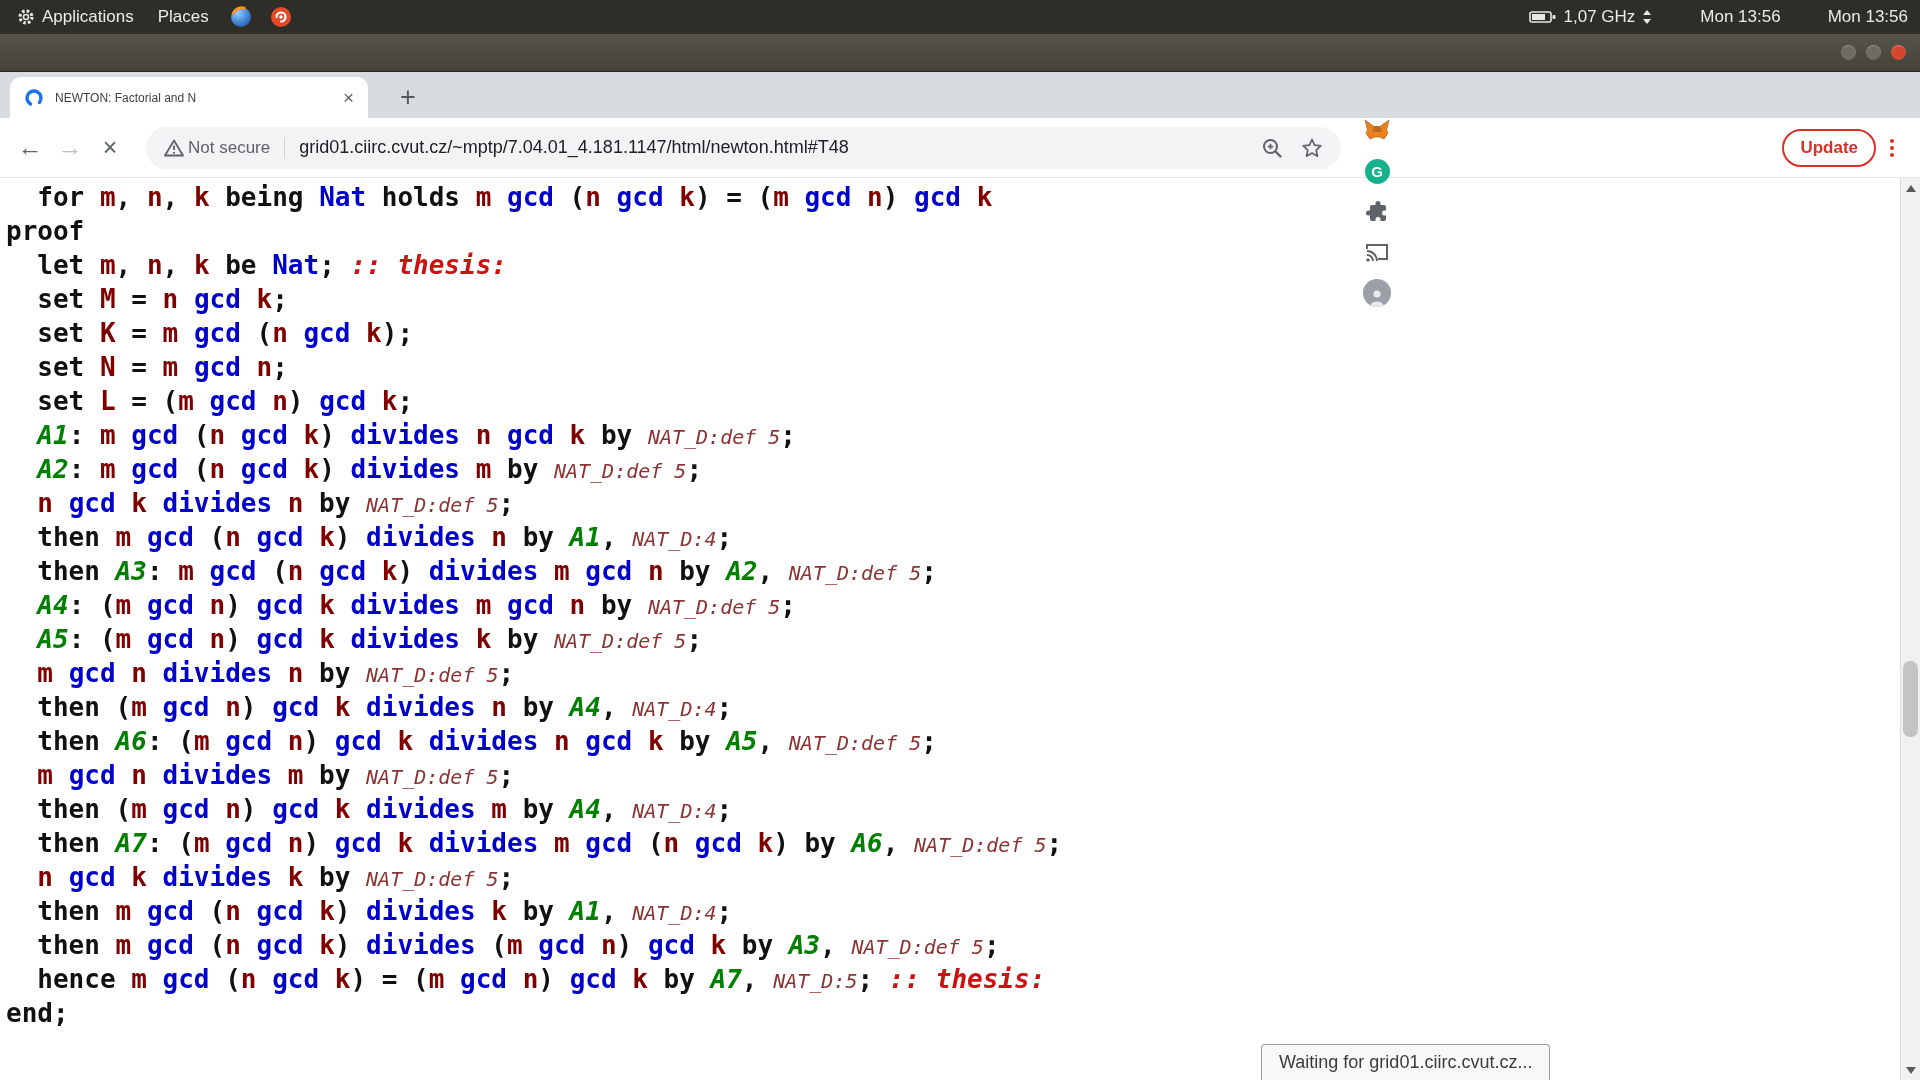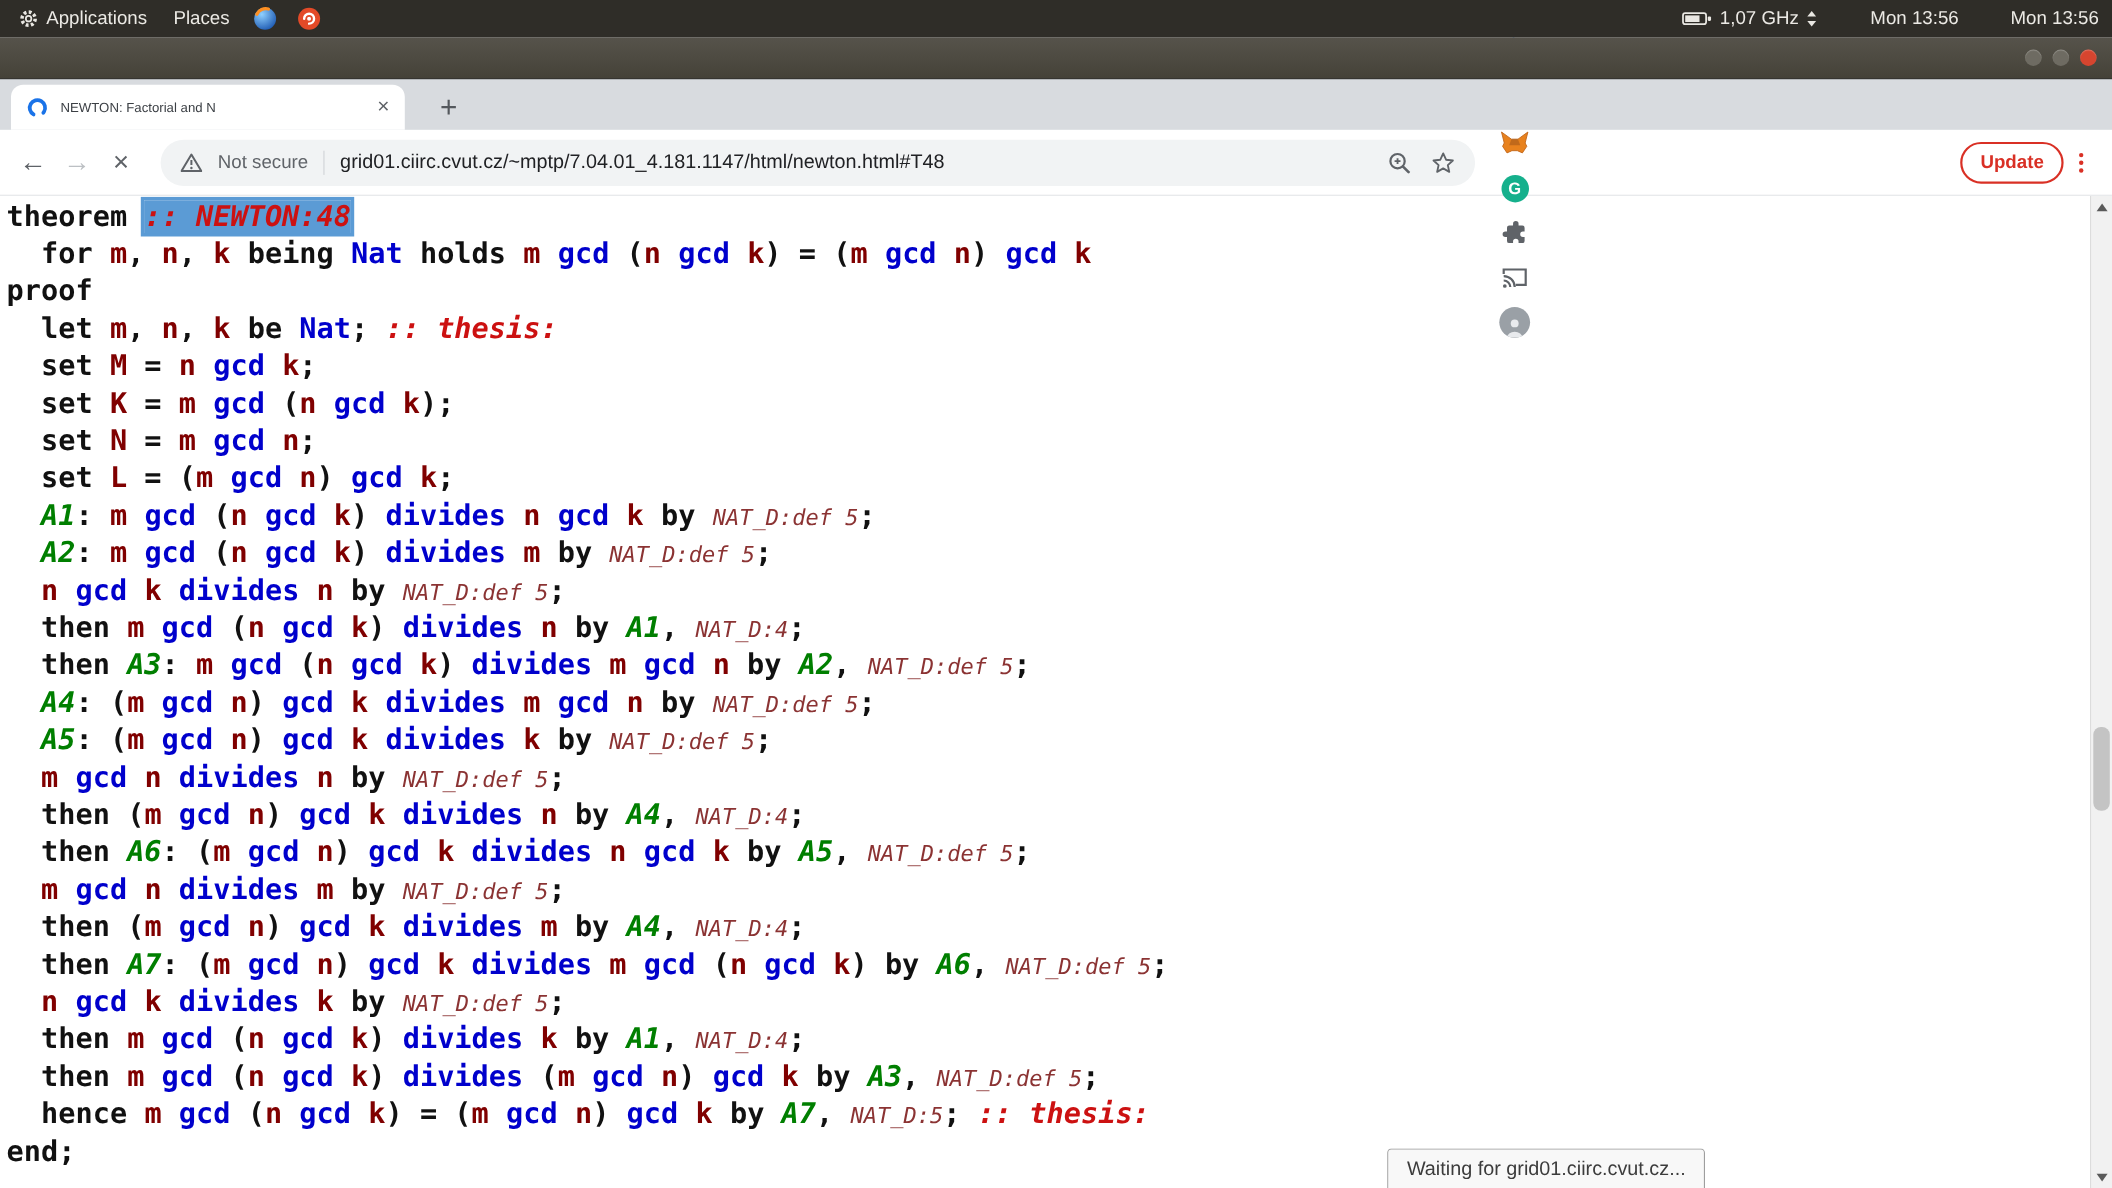"Not secure" .sec-label { margin-left: 14px -> 4px }
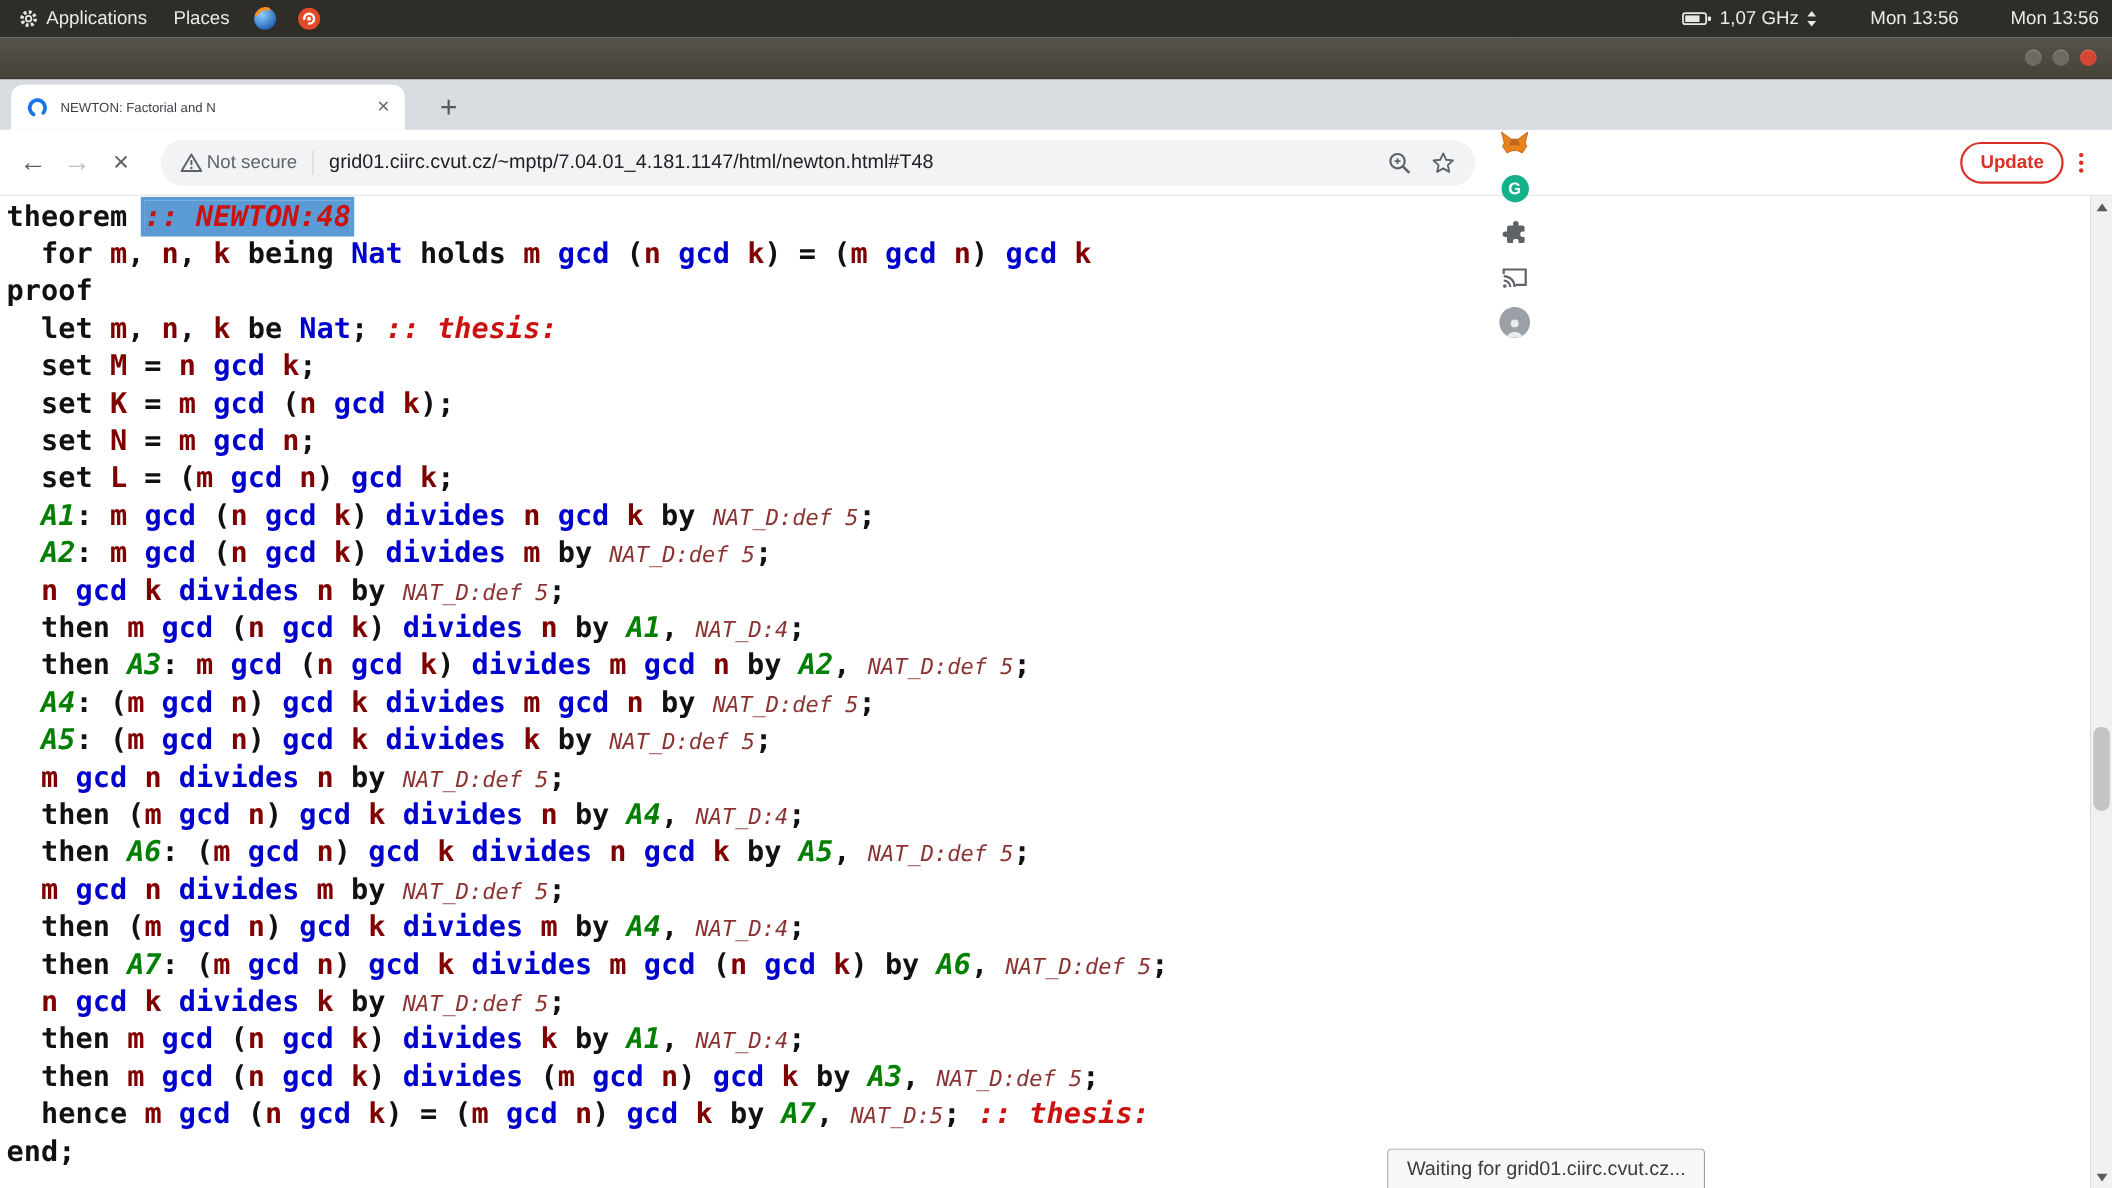"theorem :: NEWTON:48" div.code-line { html: <div><span>theorem</span><span> </span><span>:: NEWTON:48</span></div> -> none }
